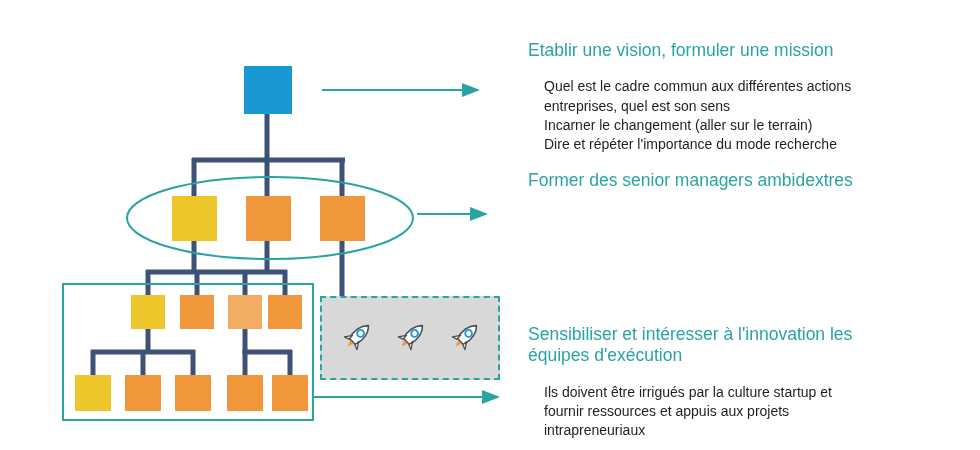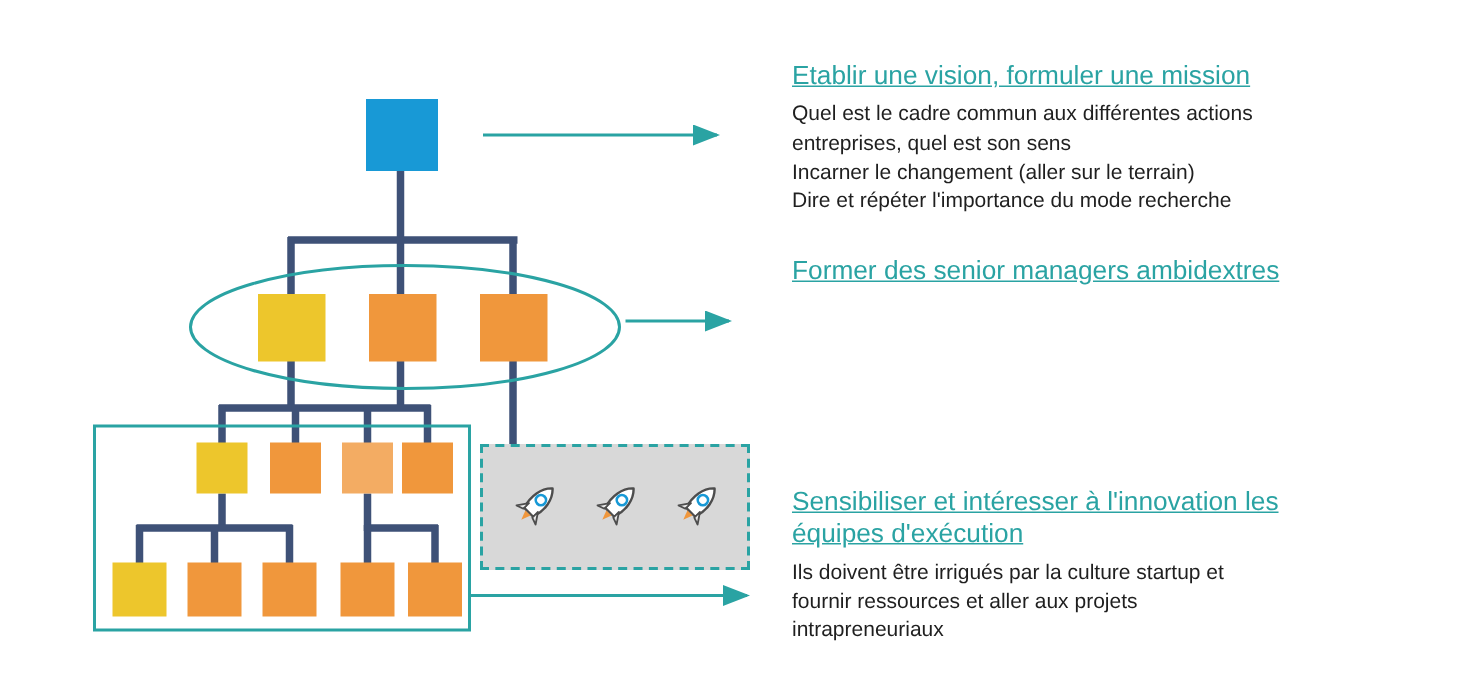"Etablir une vision, formuler une" .note-title { text-decoration: underline -> none }
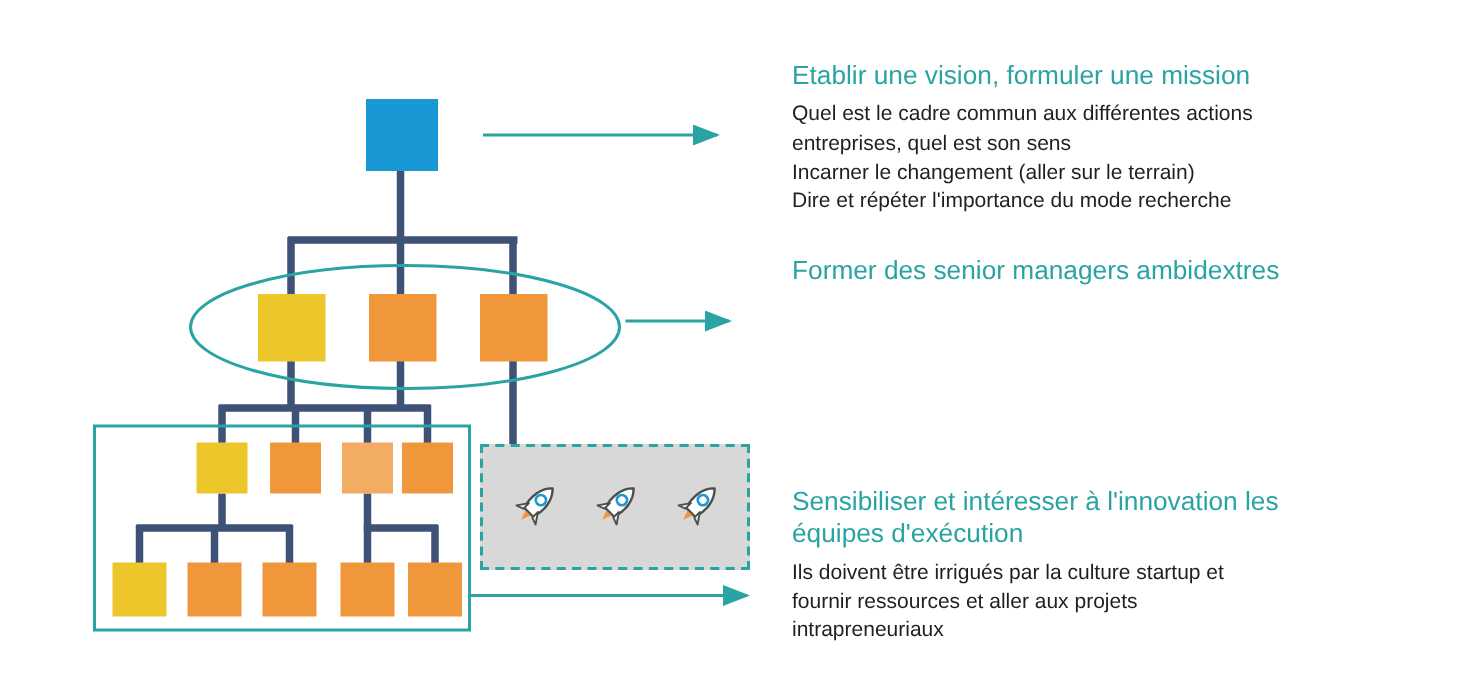"Quel est le cadre commun" .note-body { margin: 0 -> 16px }
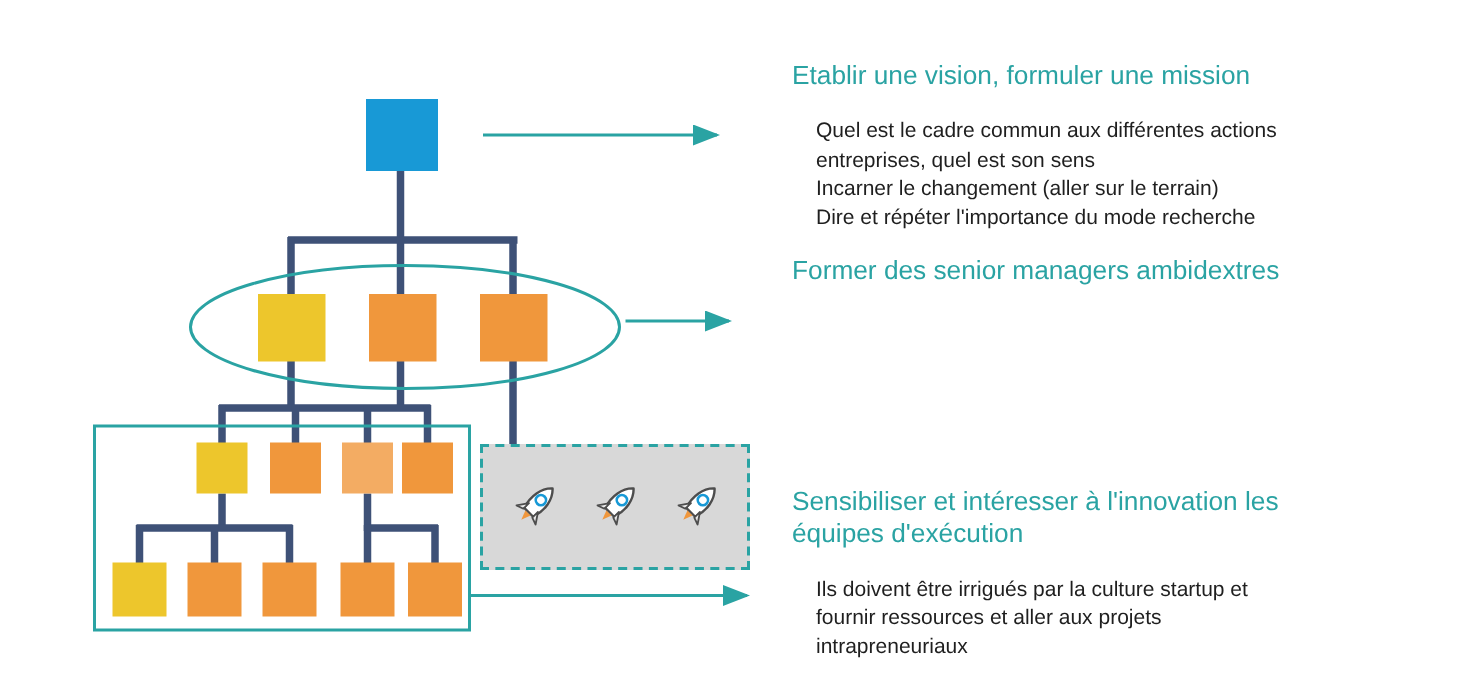"Ils doivent être irrigués par" p.note-body { text: aller -> appuis }
